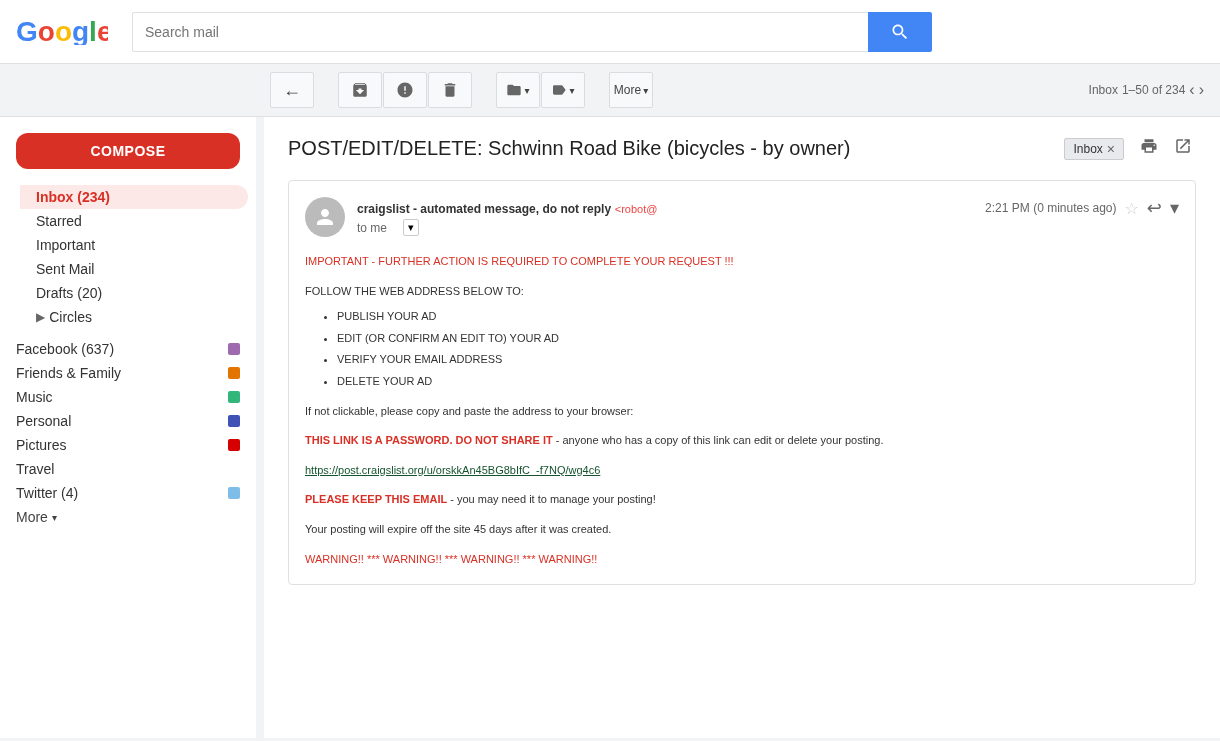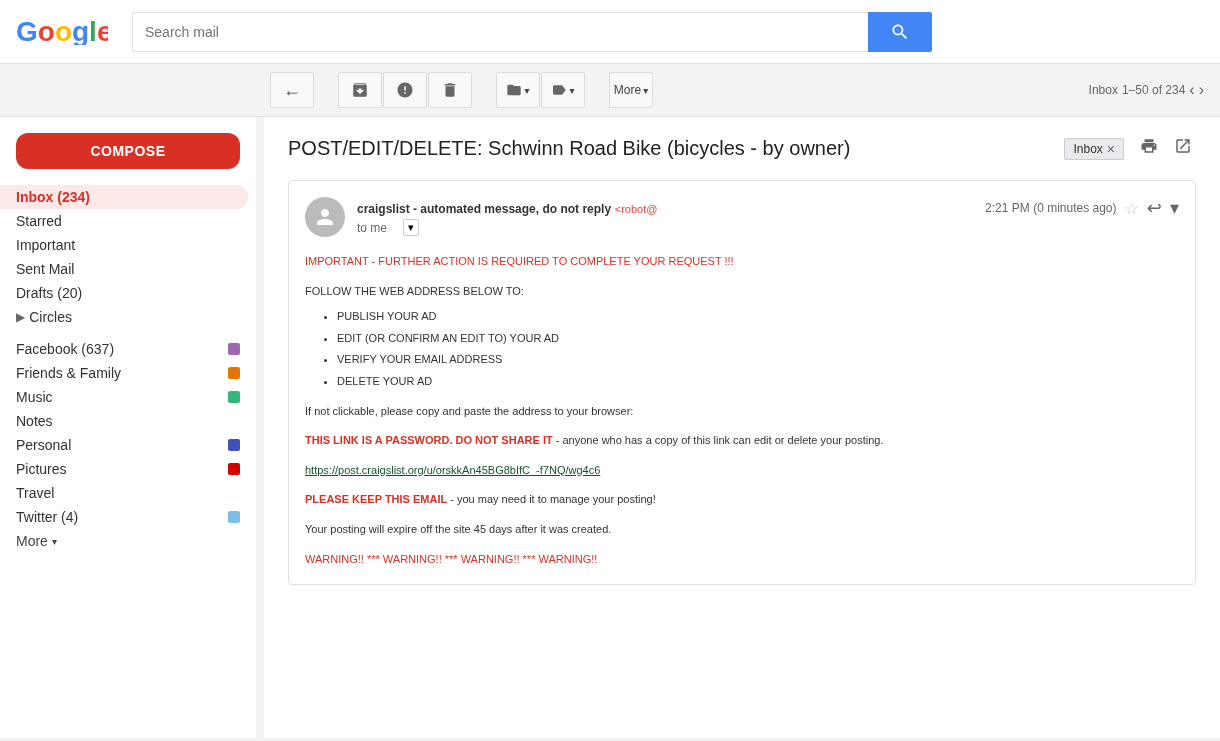"Inbox (234)" .sidebar-item { margin-left: none -> 20px }
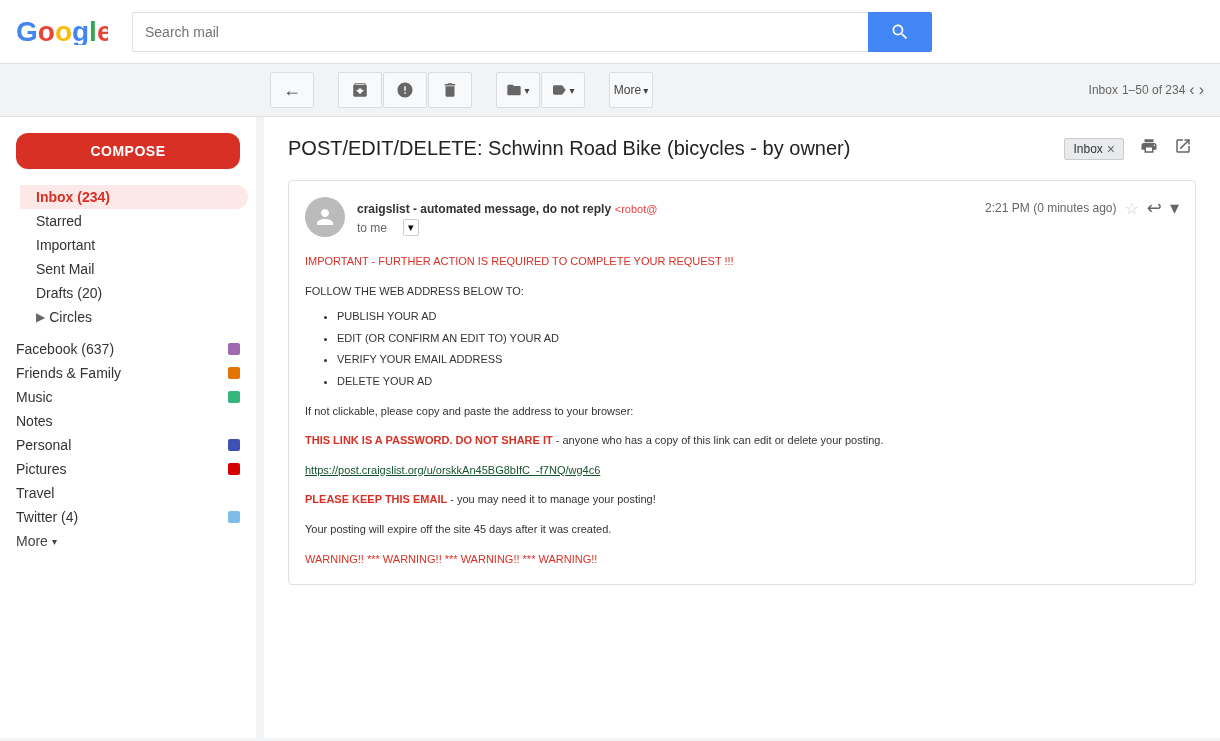"Notes" div.sidebar-label-item { html: <div> <span>Notes</span> </div> -> none }
